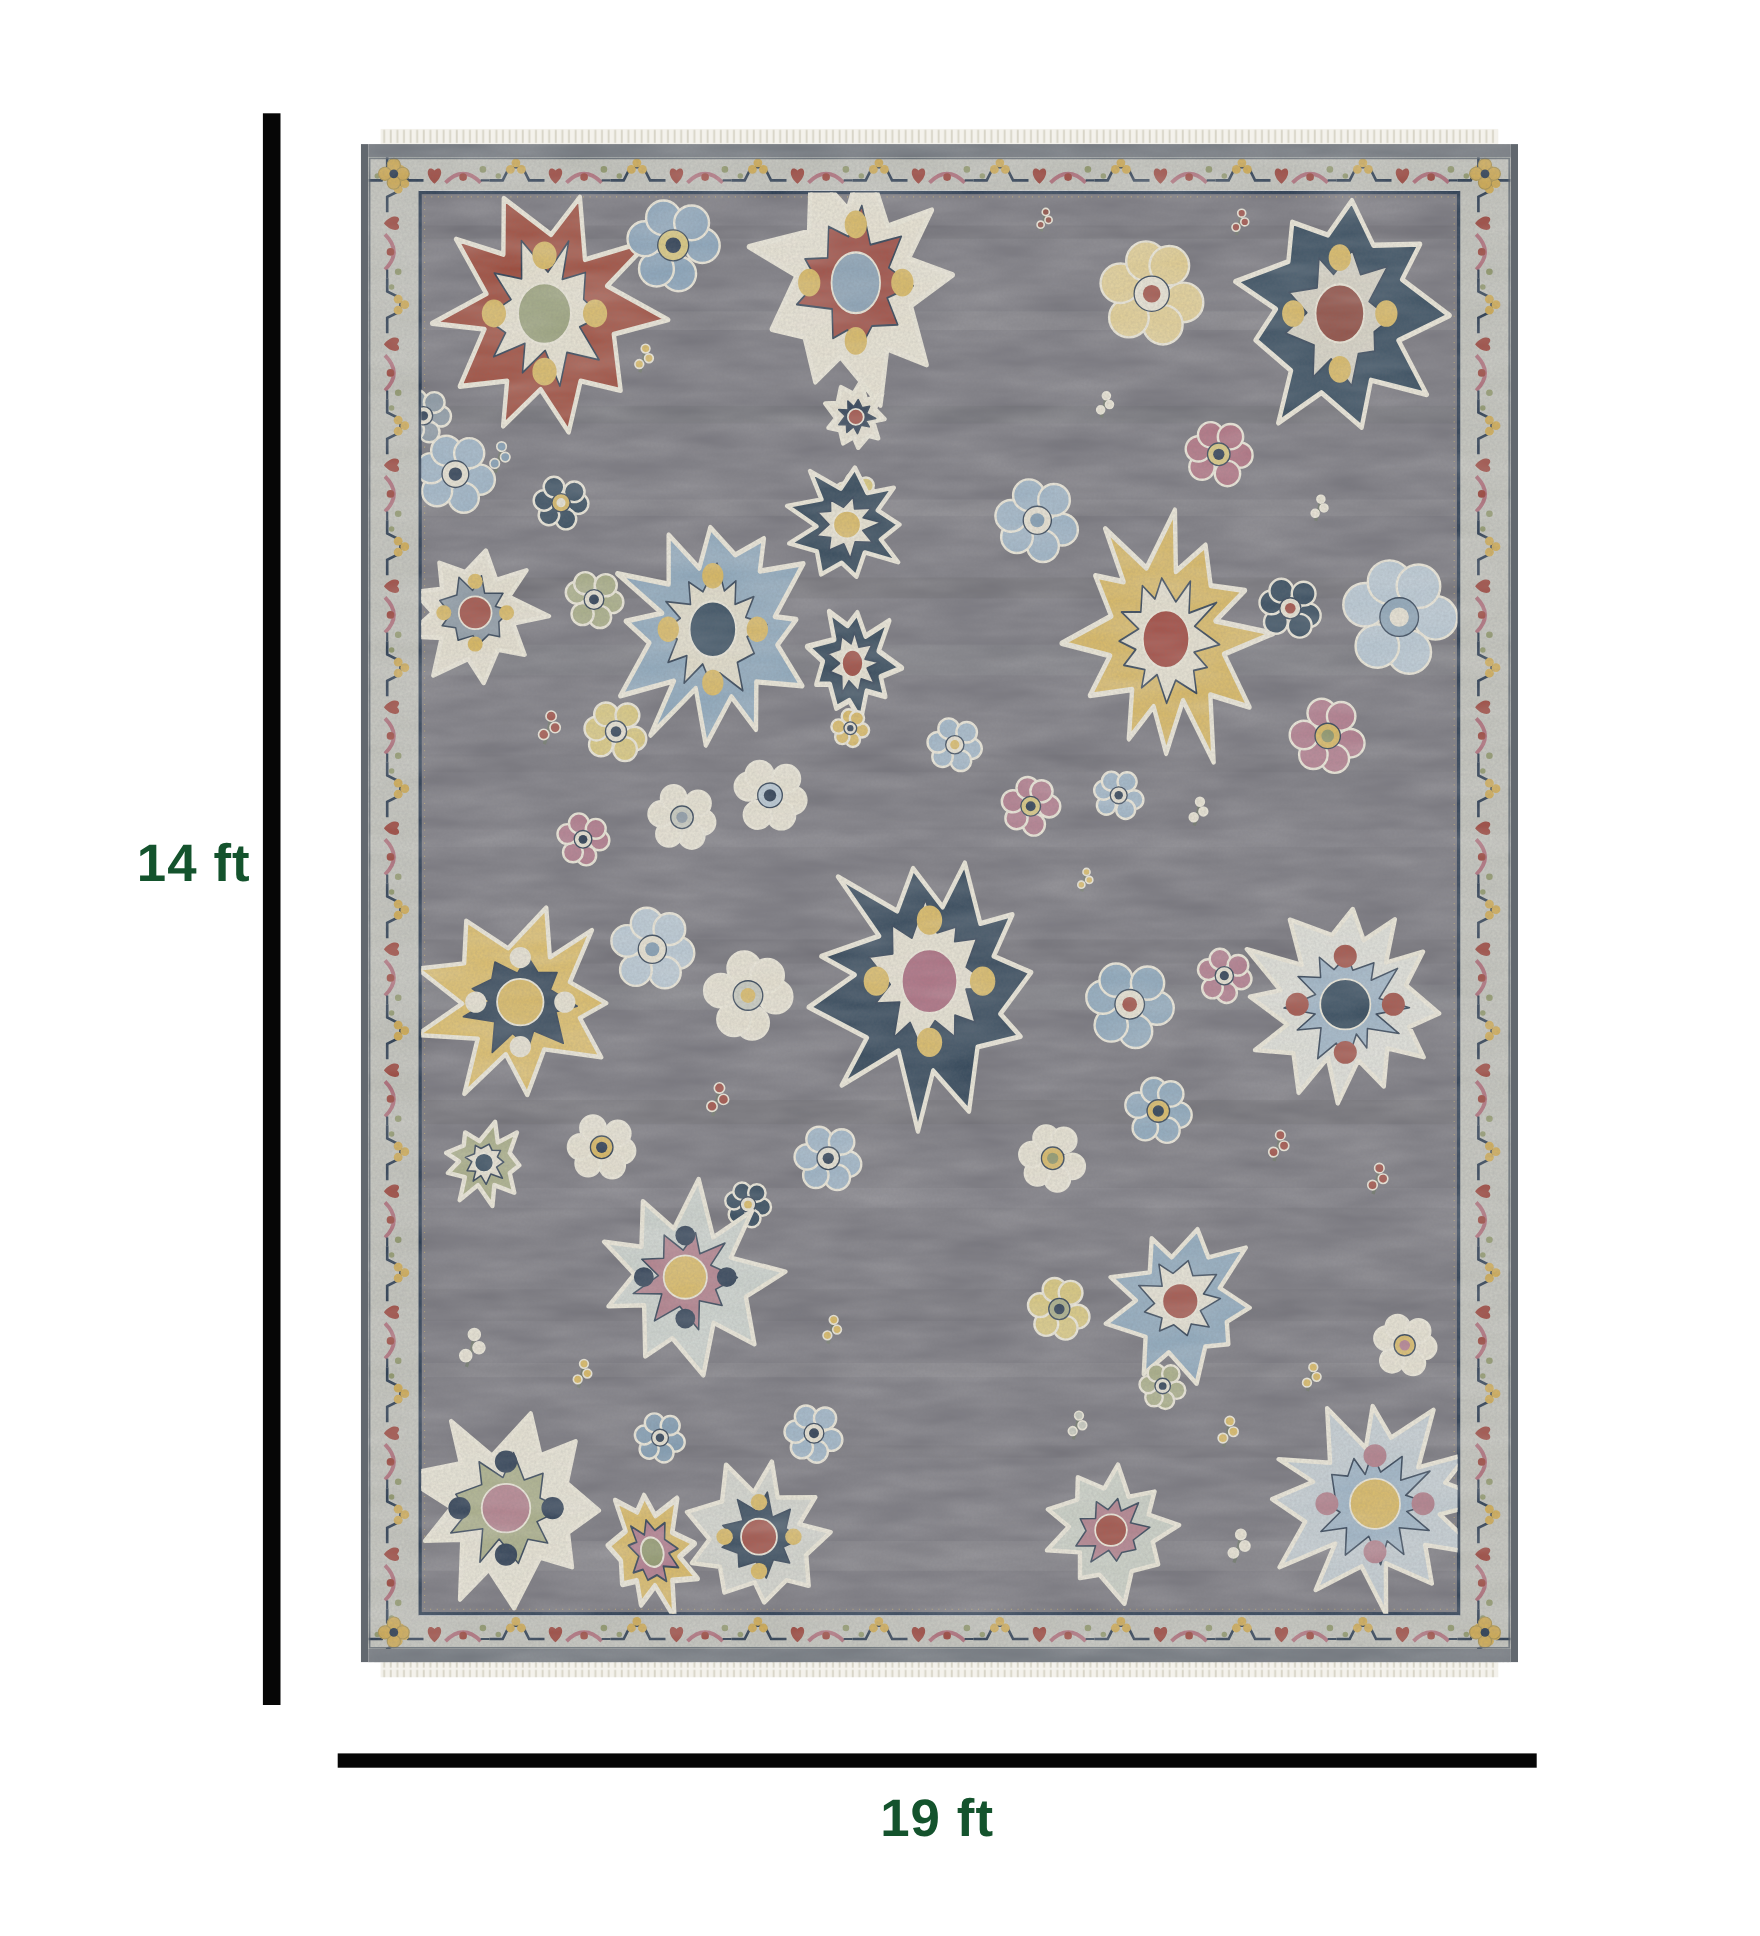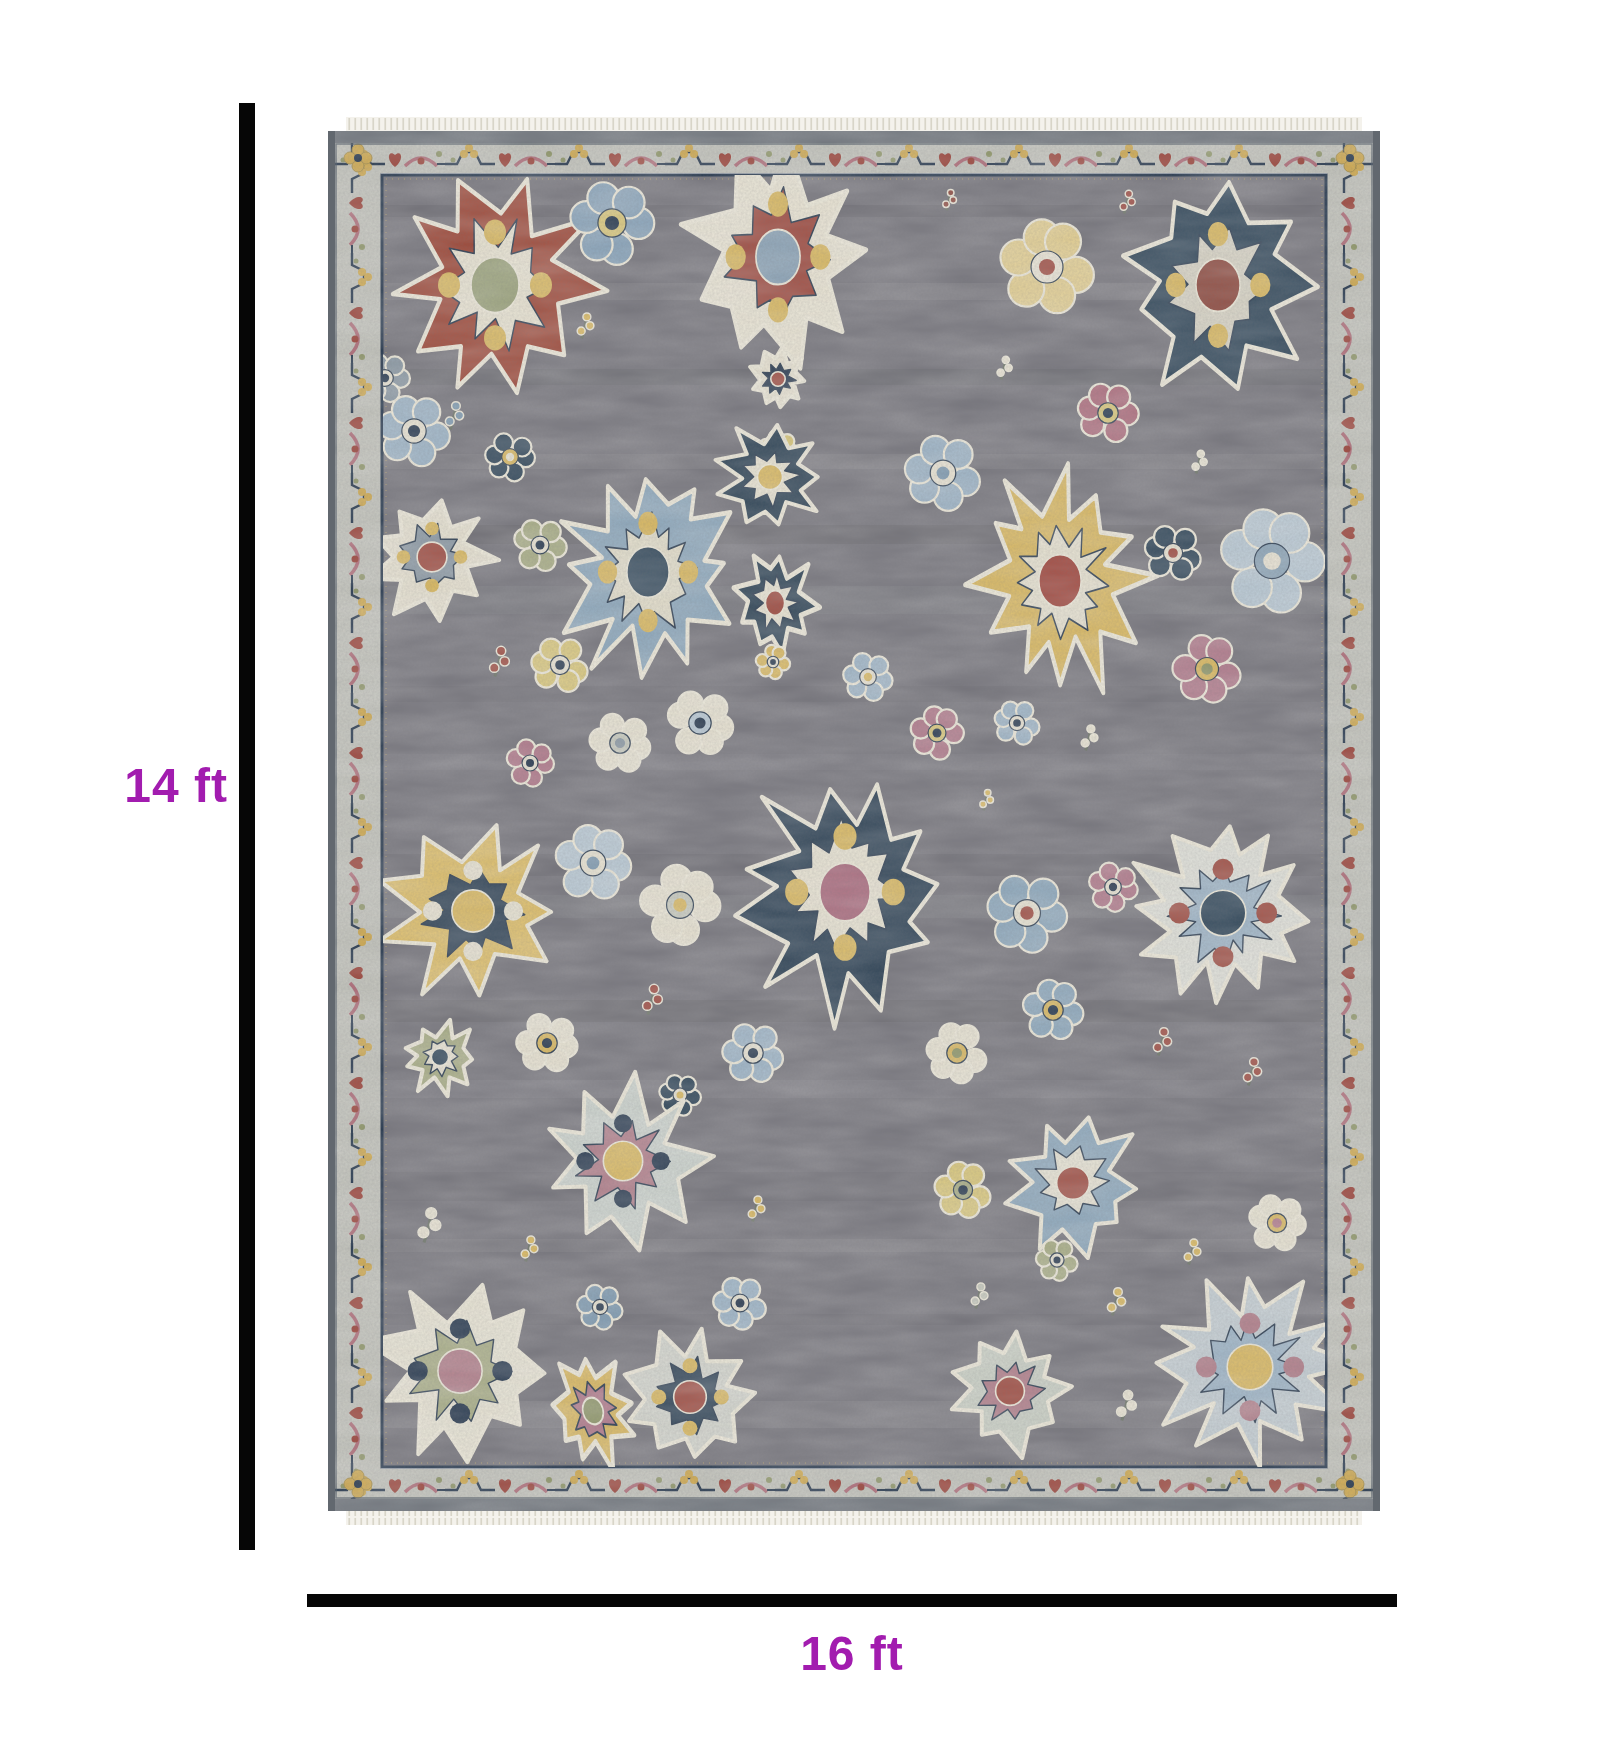"14 ft" .dim-label { color: #a21caf -> #14532d }
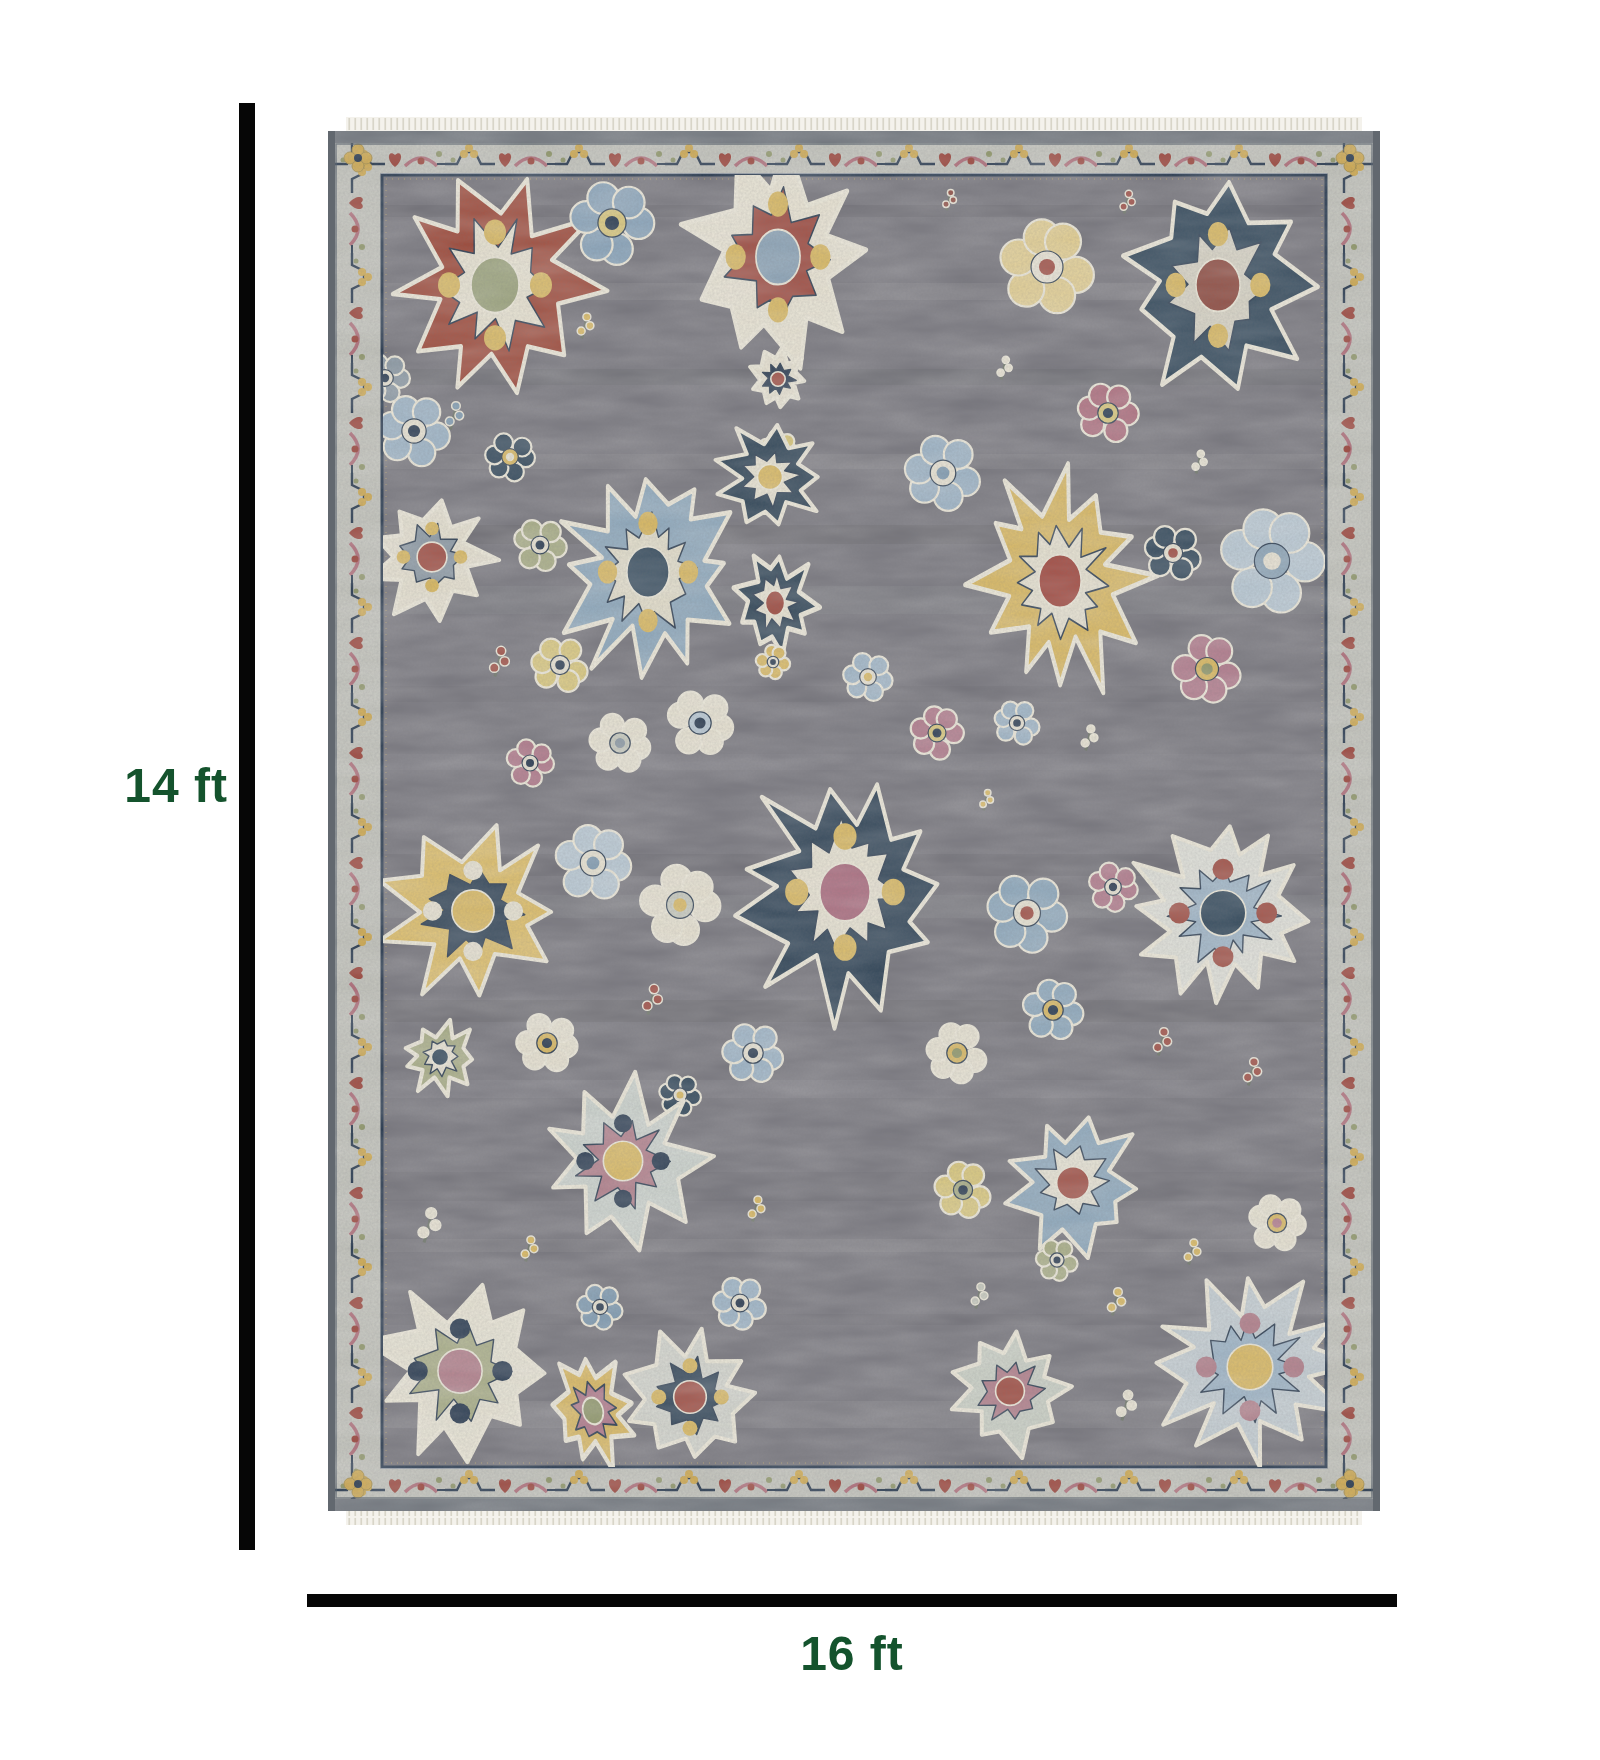"16 ft" div.dim-label { text: 16 -> 19 }
